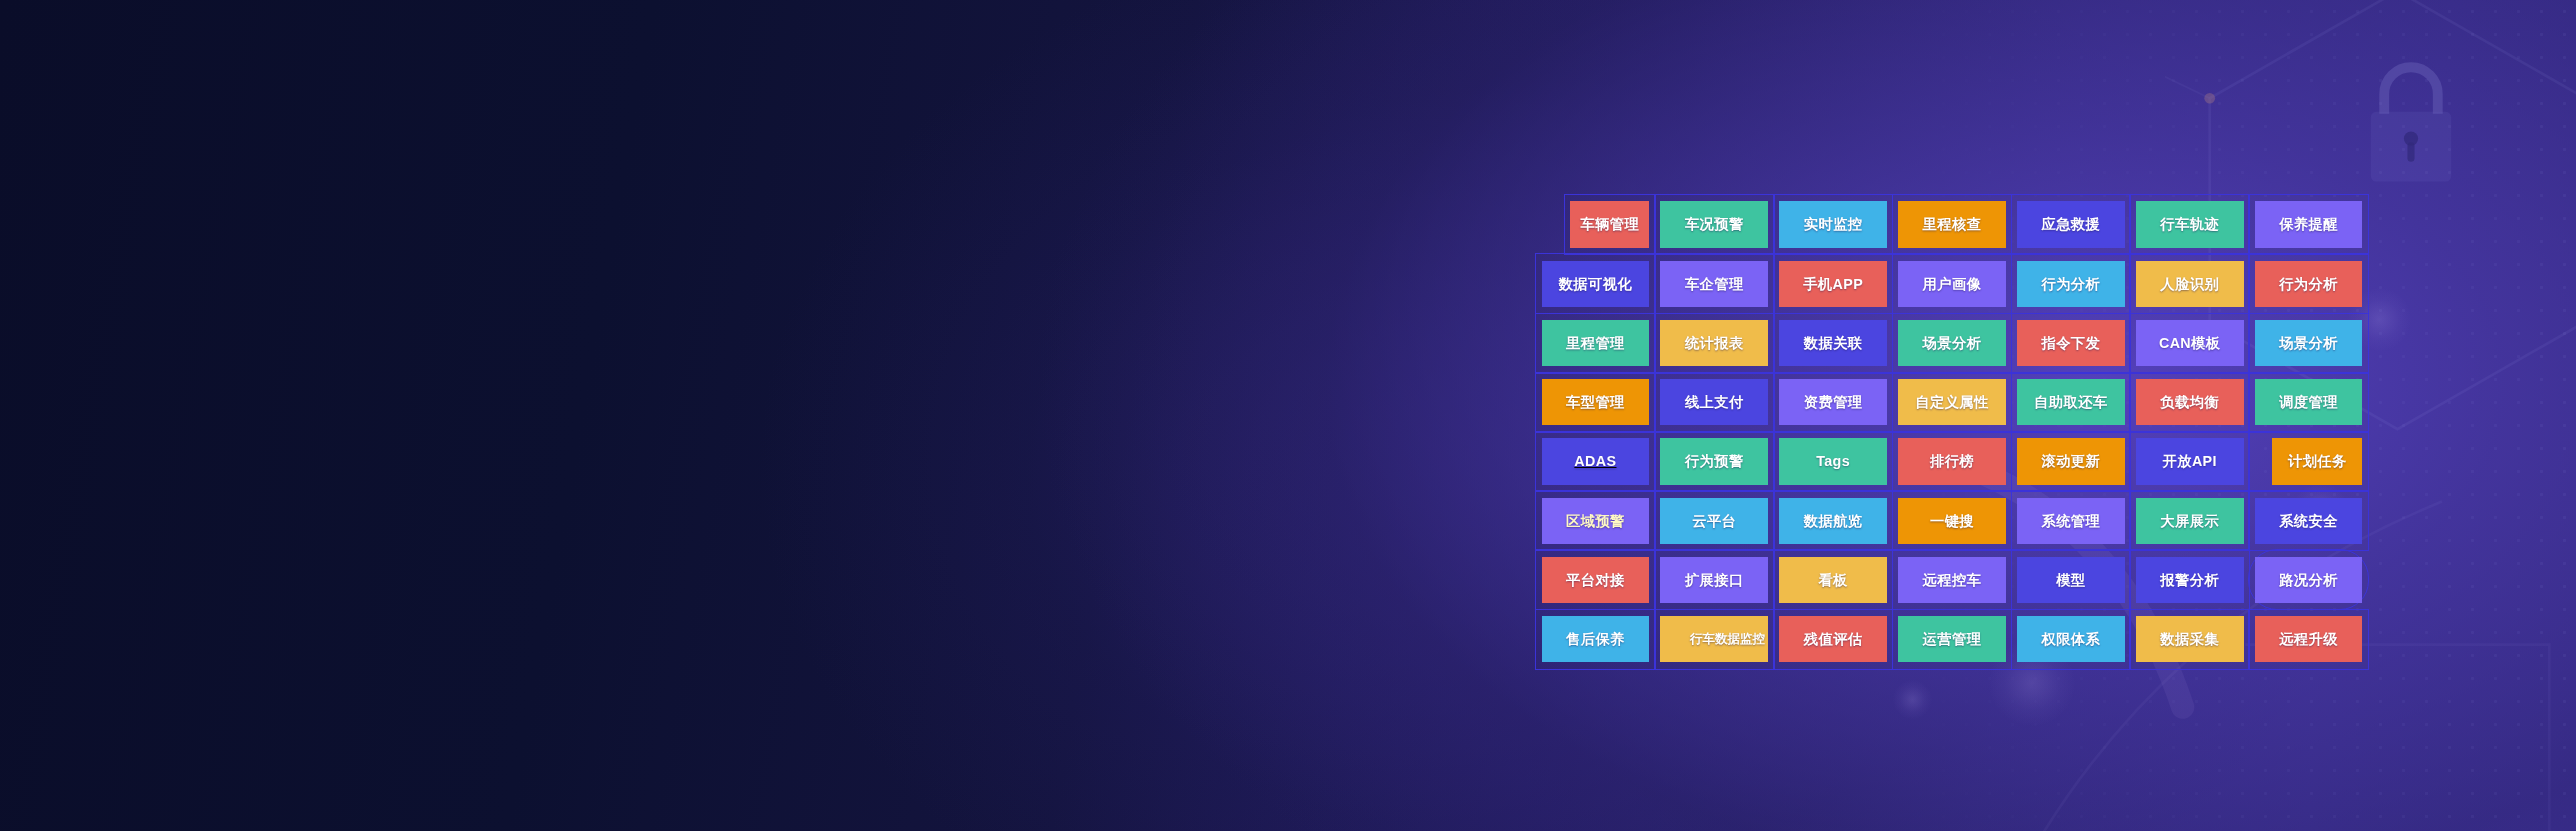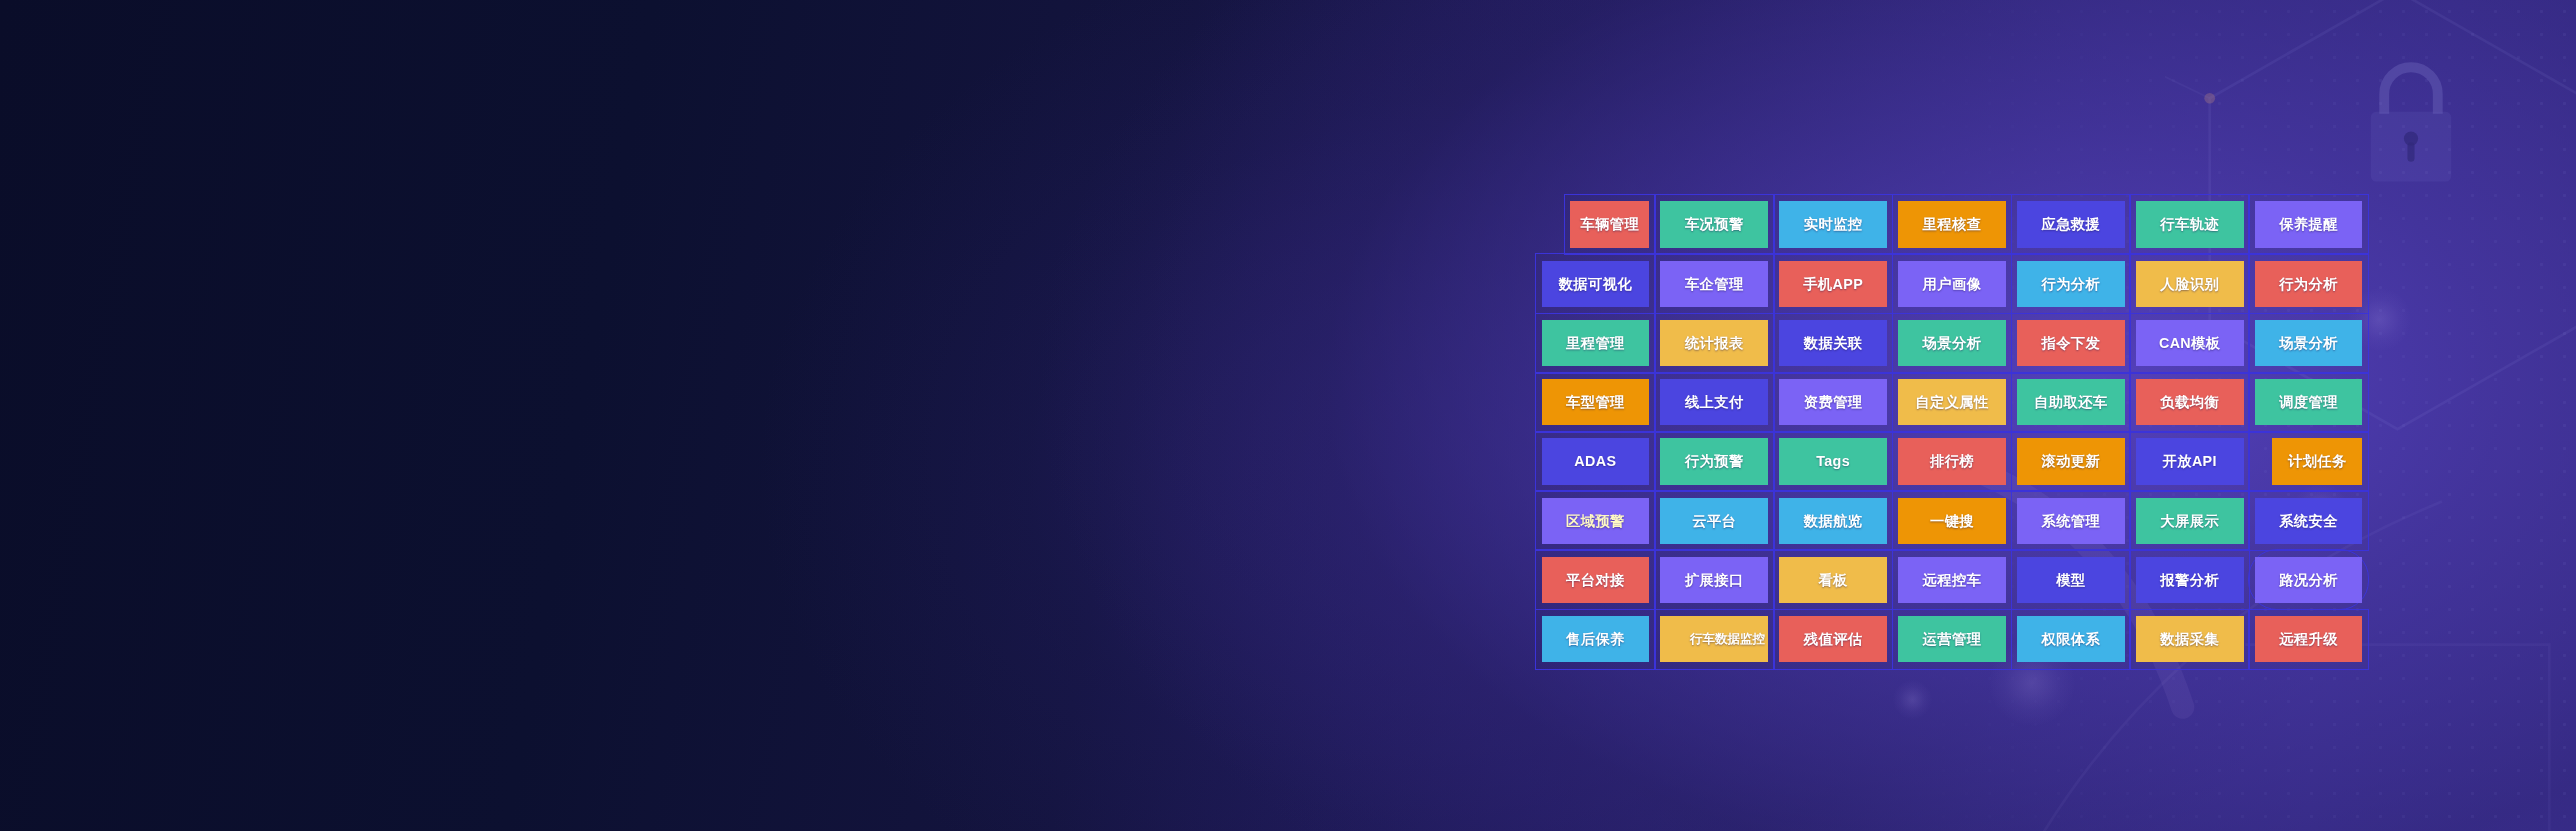"ADAS" div.tile-inner { text-decoration: none -> underline }
